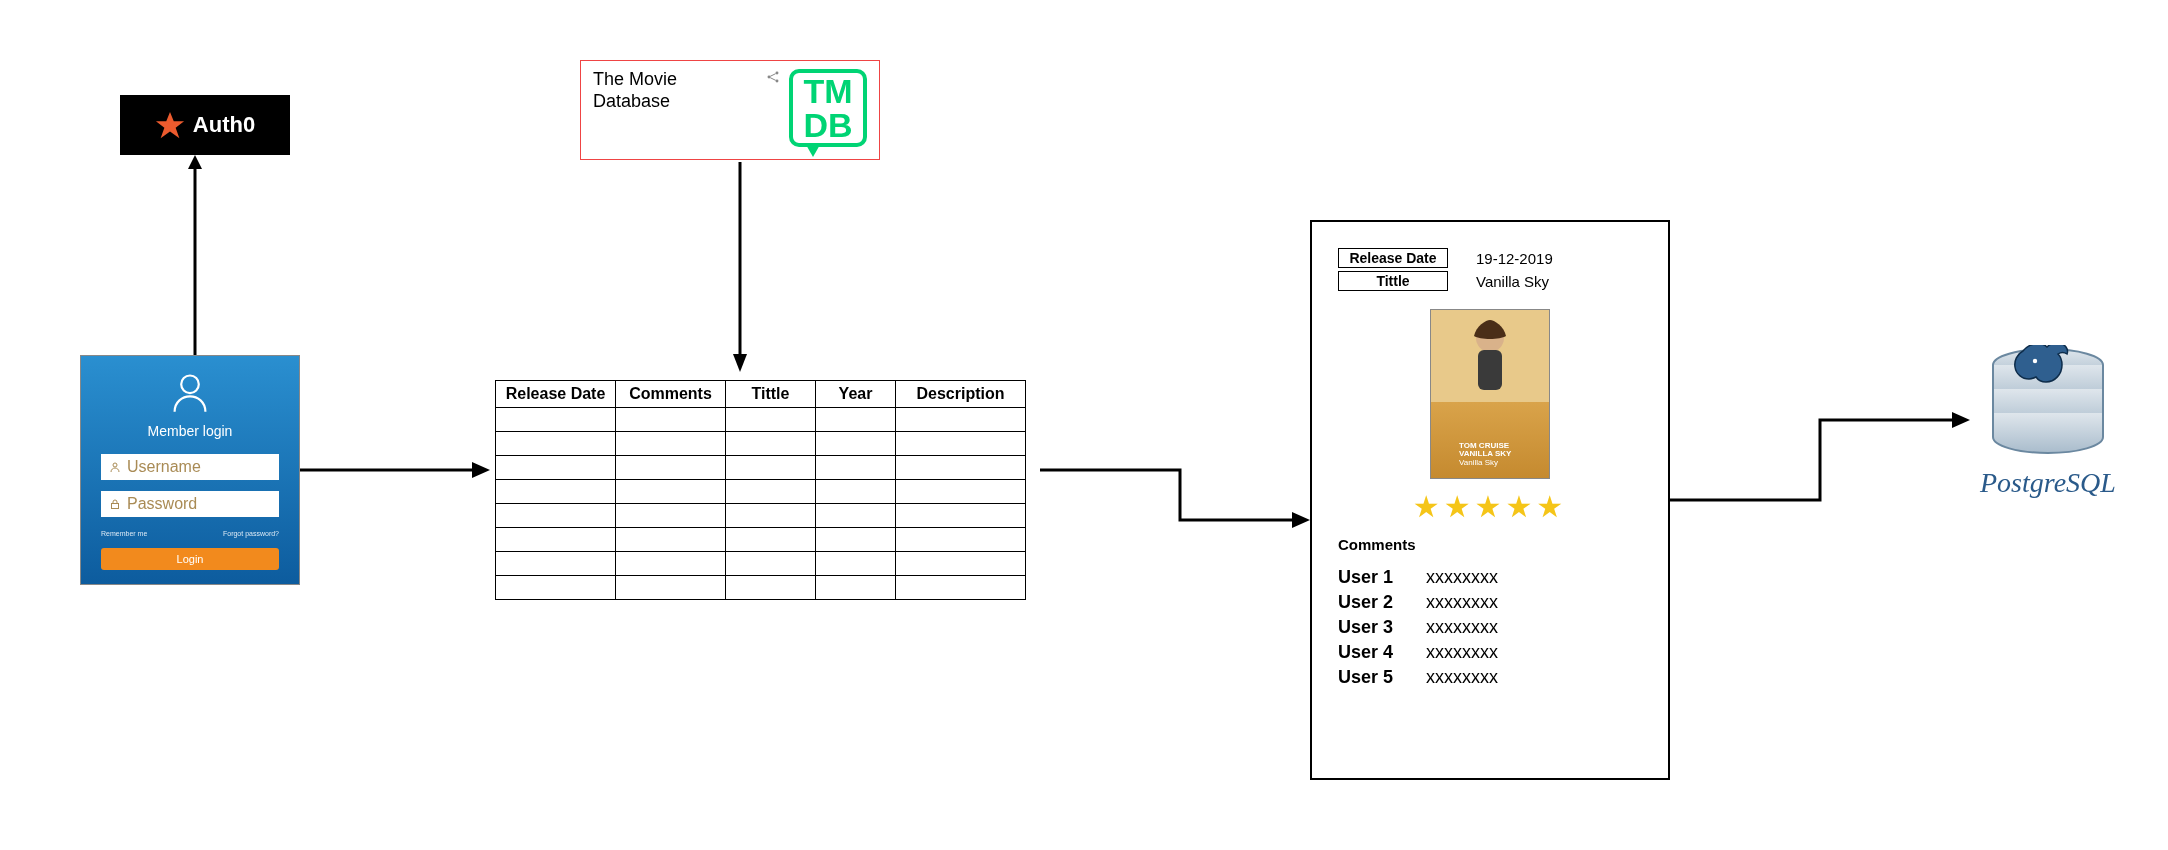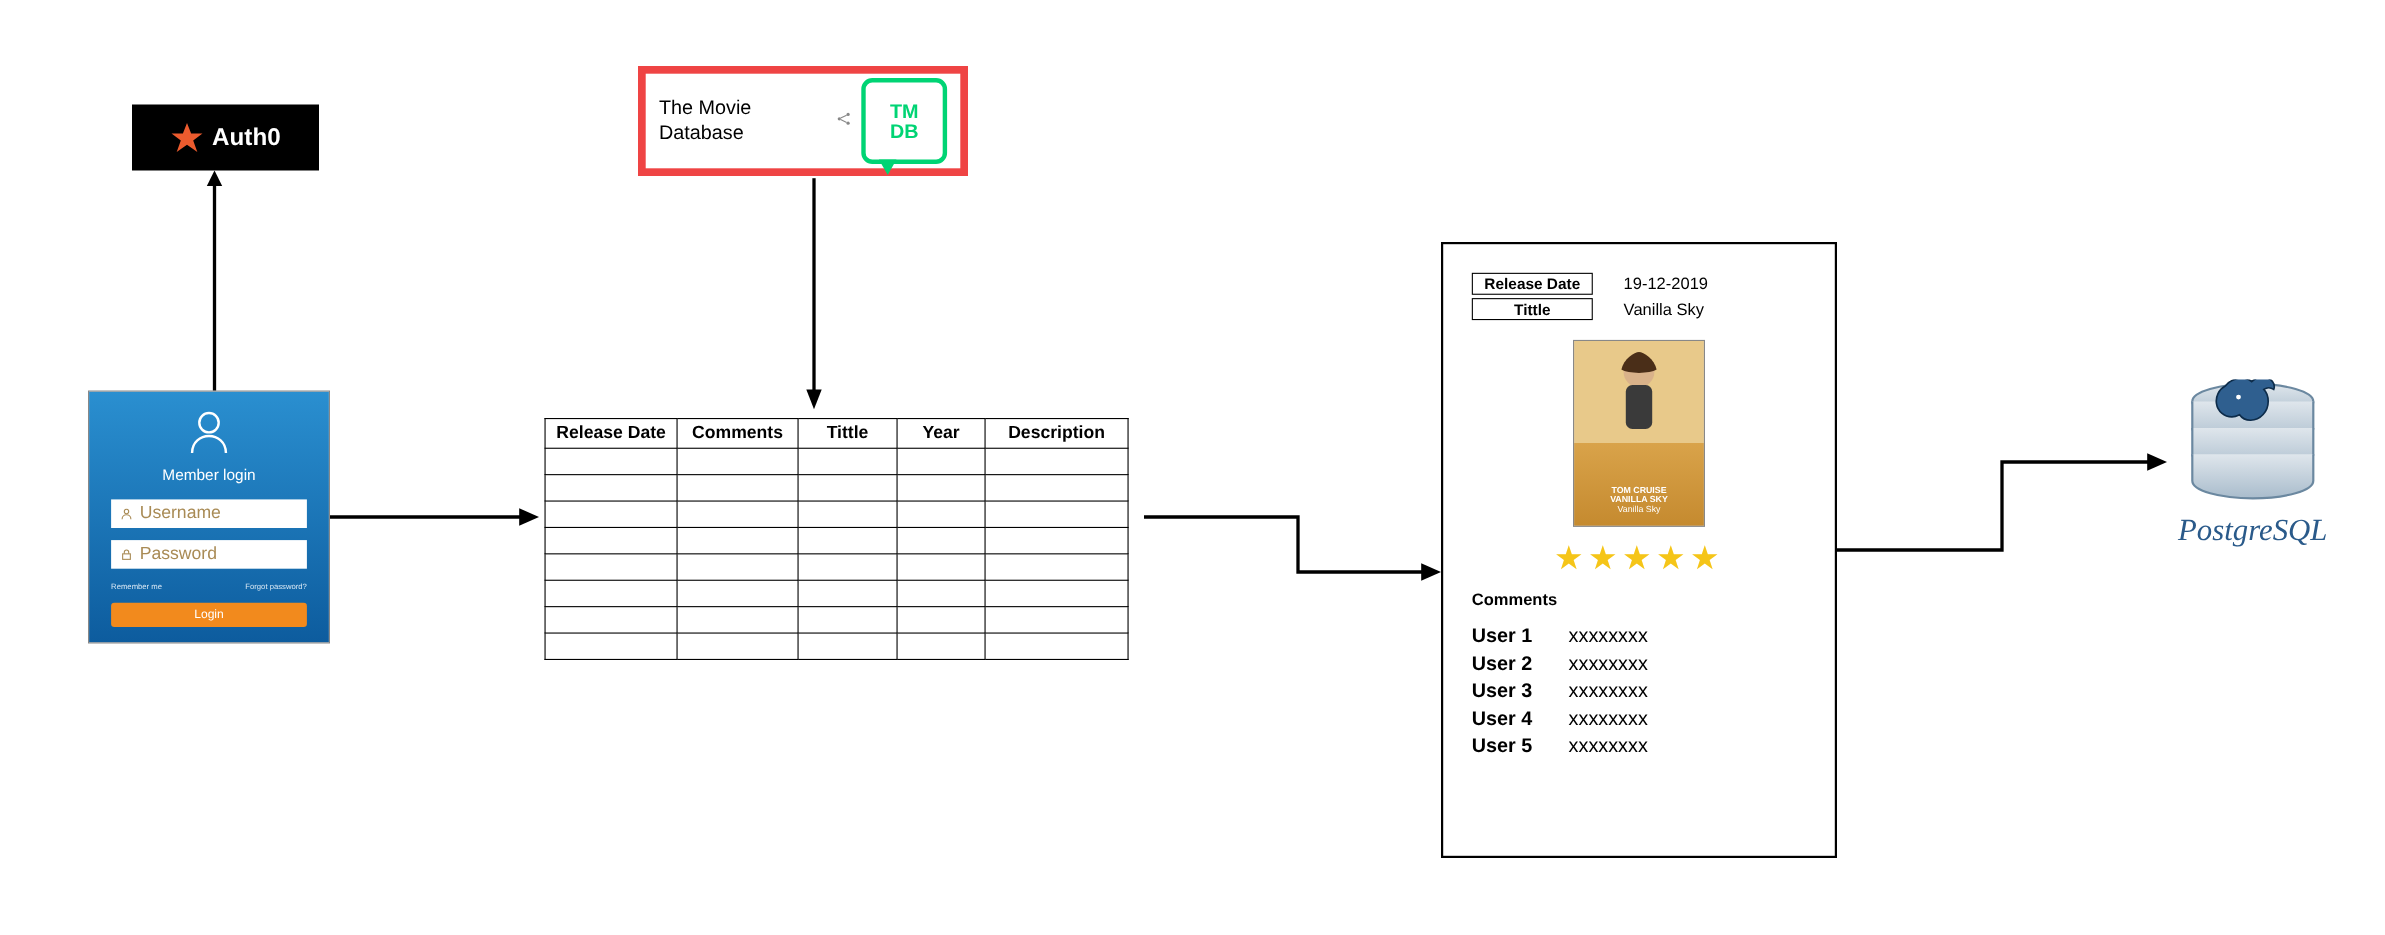"The Movie Database" .tmdb-card { align-items: center -> flex-start; border: 7px solid #ef4444 -> 1px solid #ef4444 }
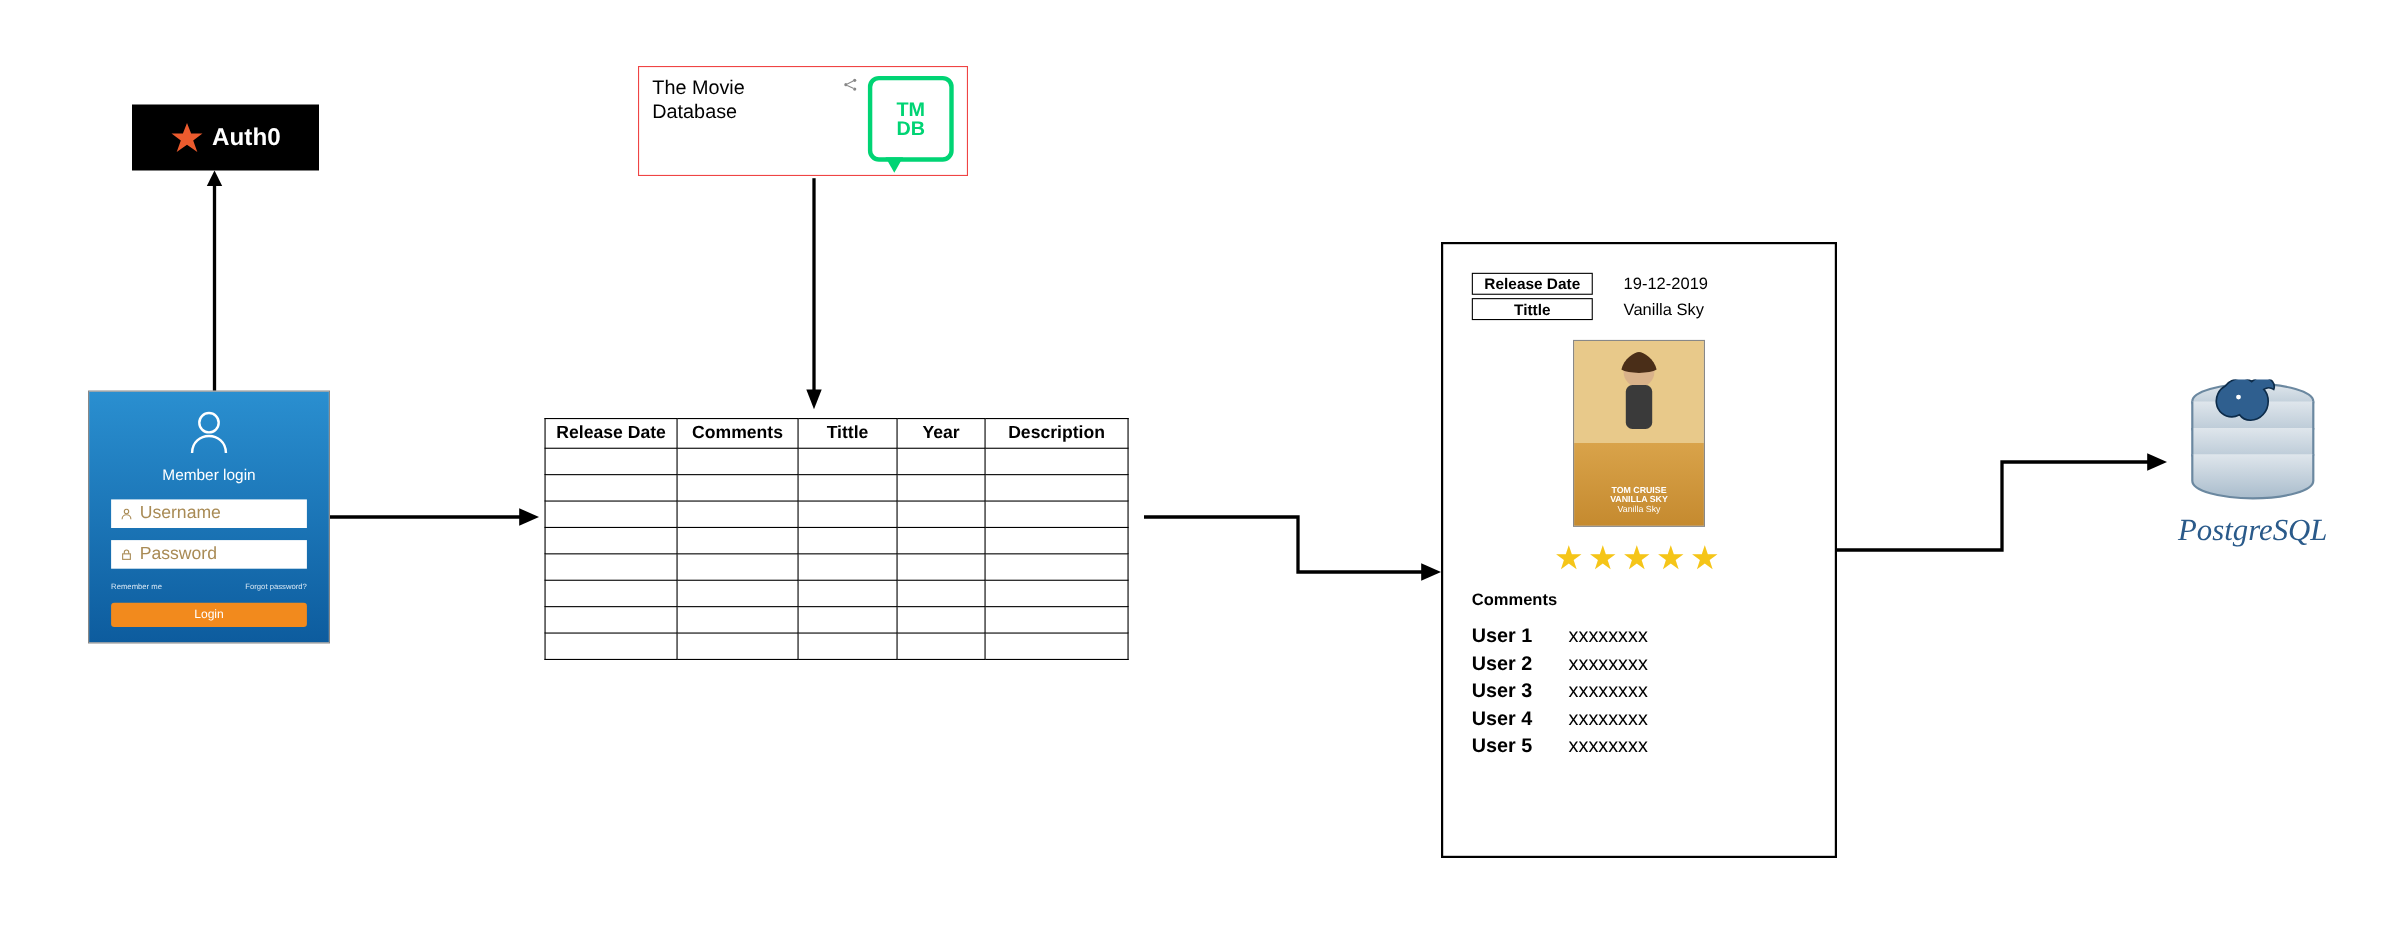"TM" .tmdb-logo { font-size: 18px -> 34px }
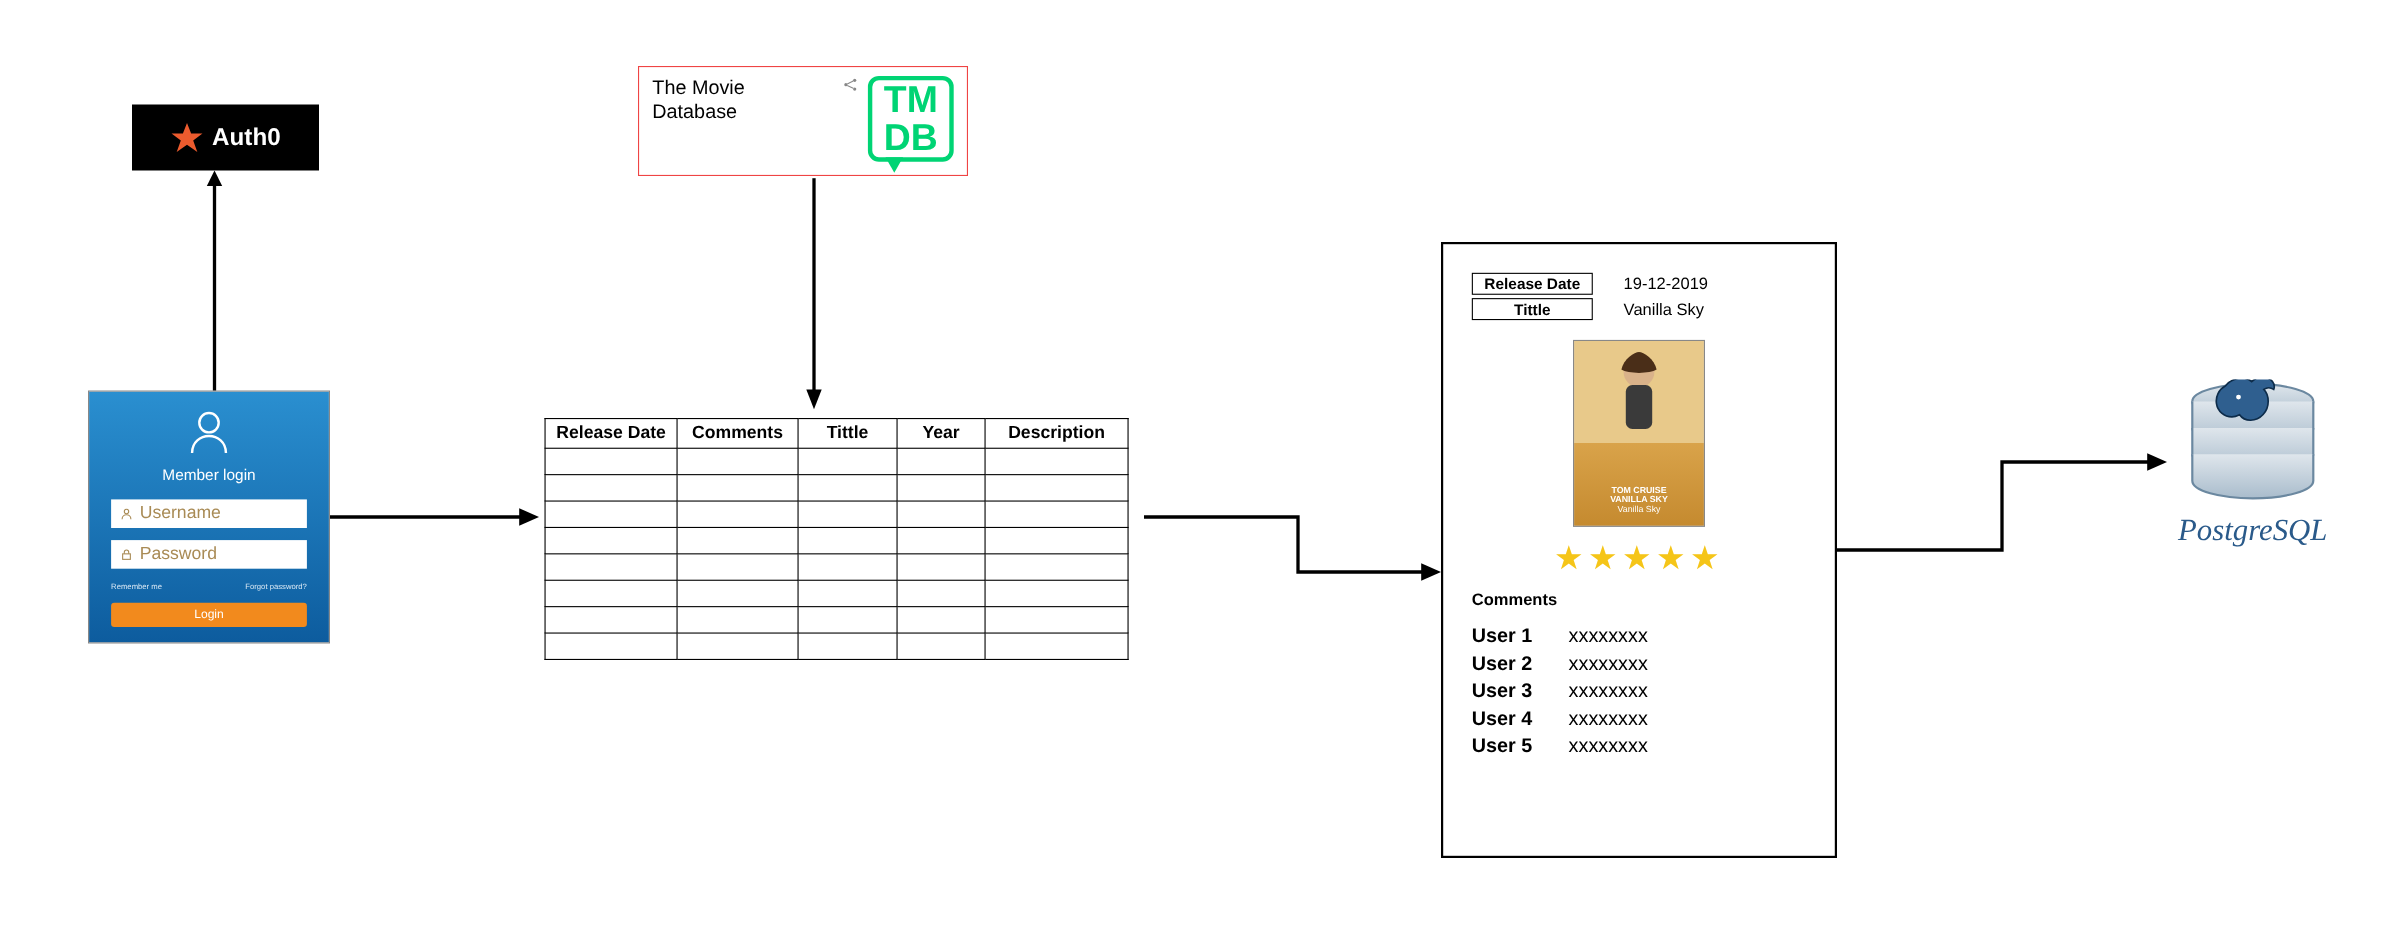"TOM CRUISE" .poster .poster-text { margin-left: none -> 28px; text-align: center -> left }
